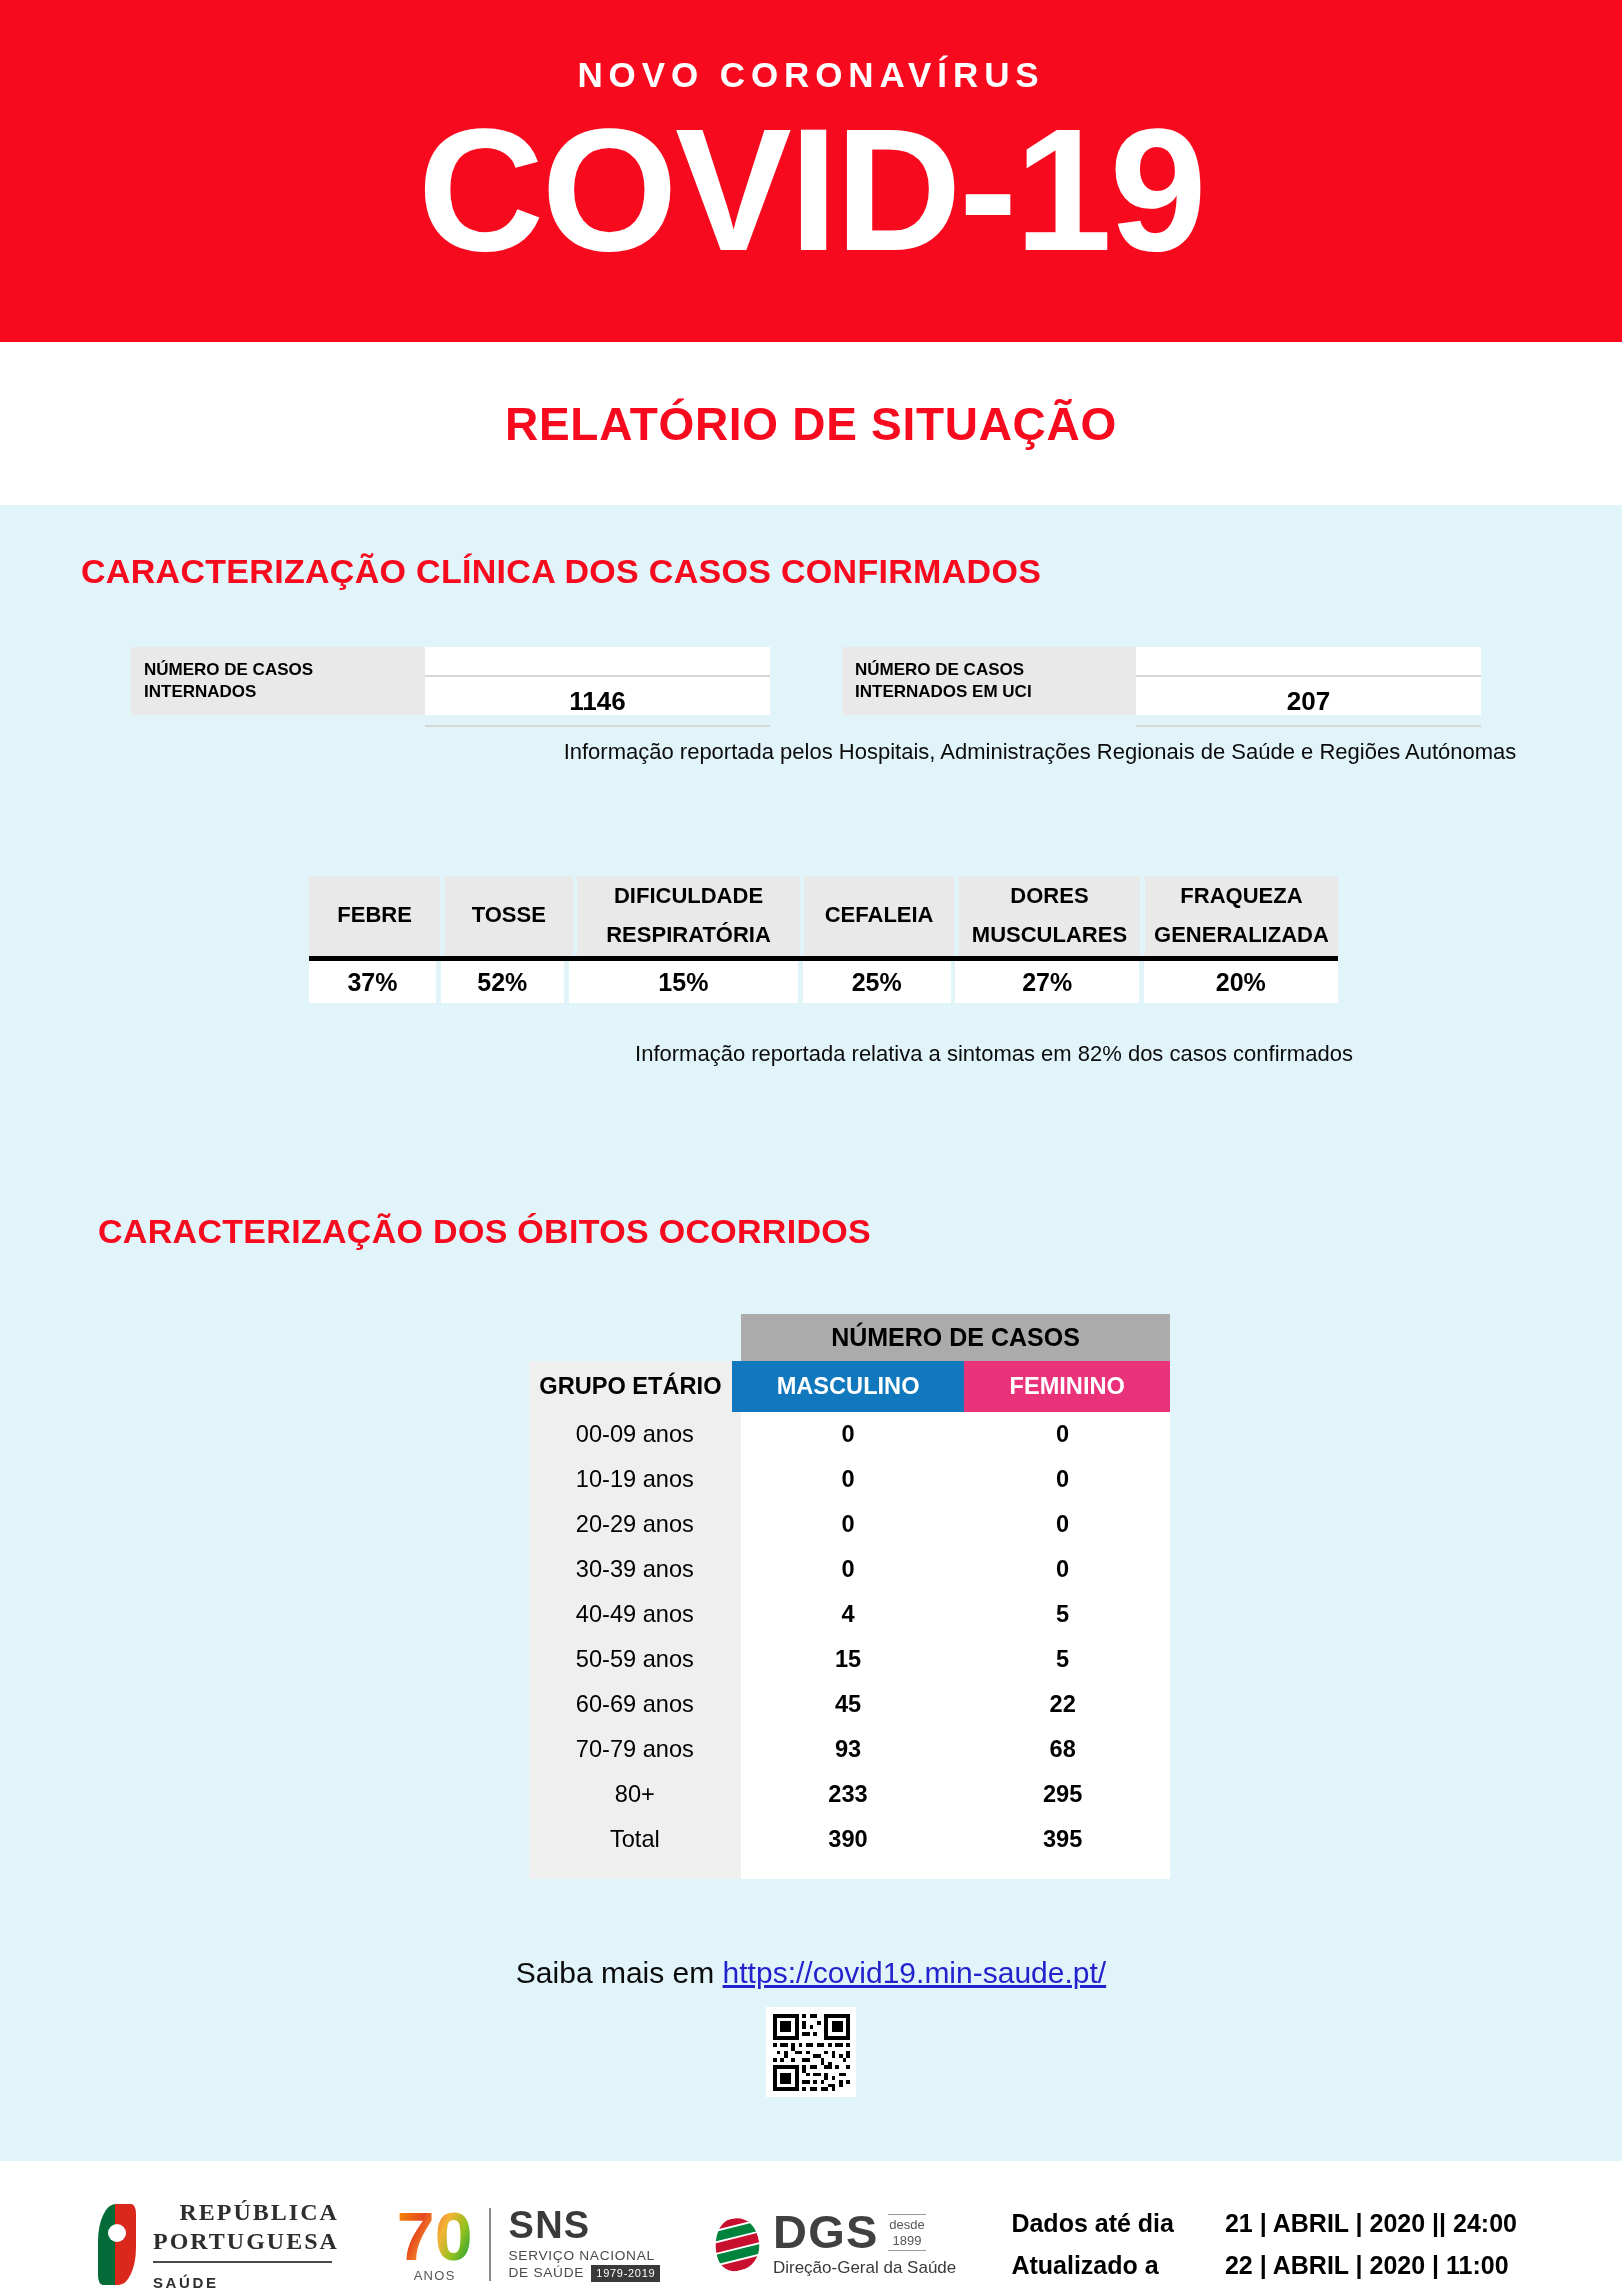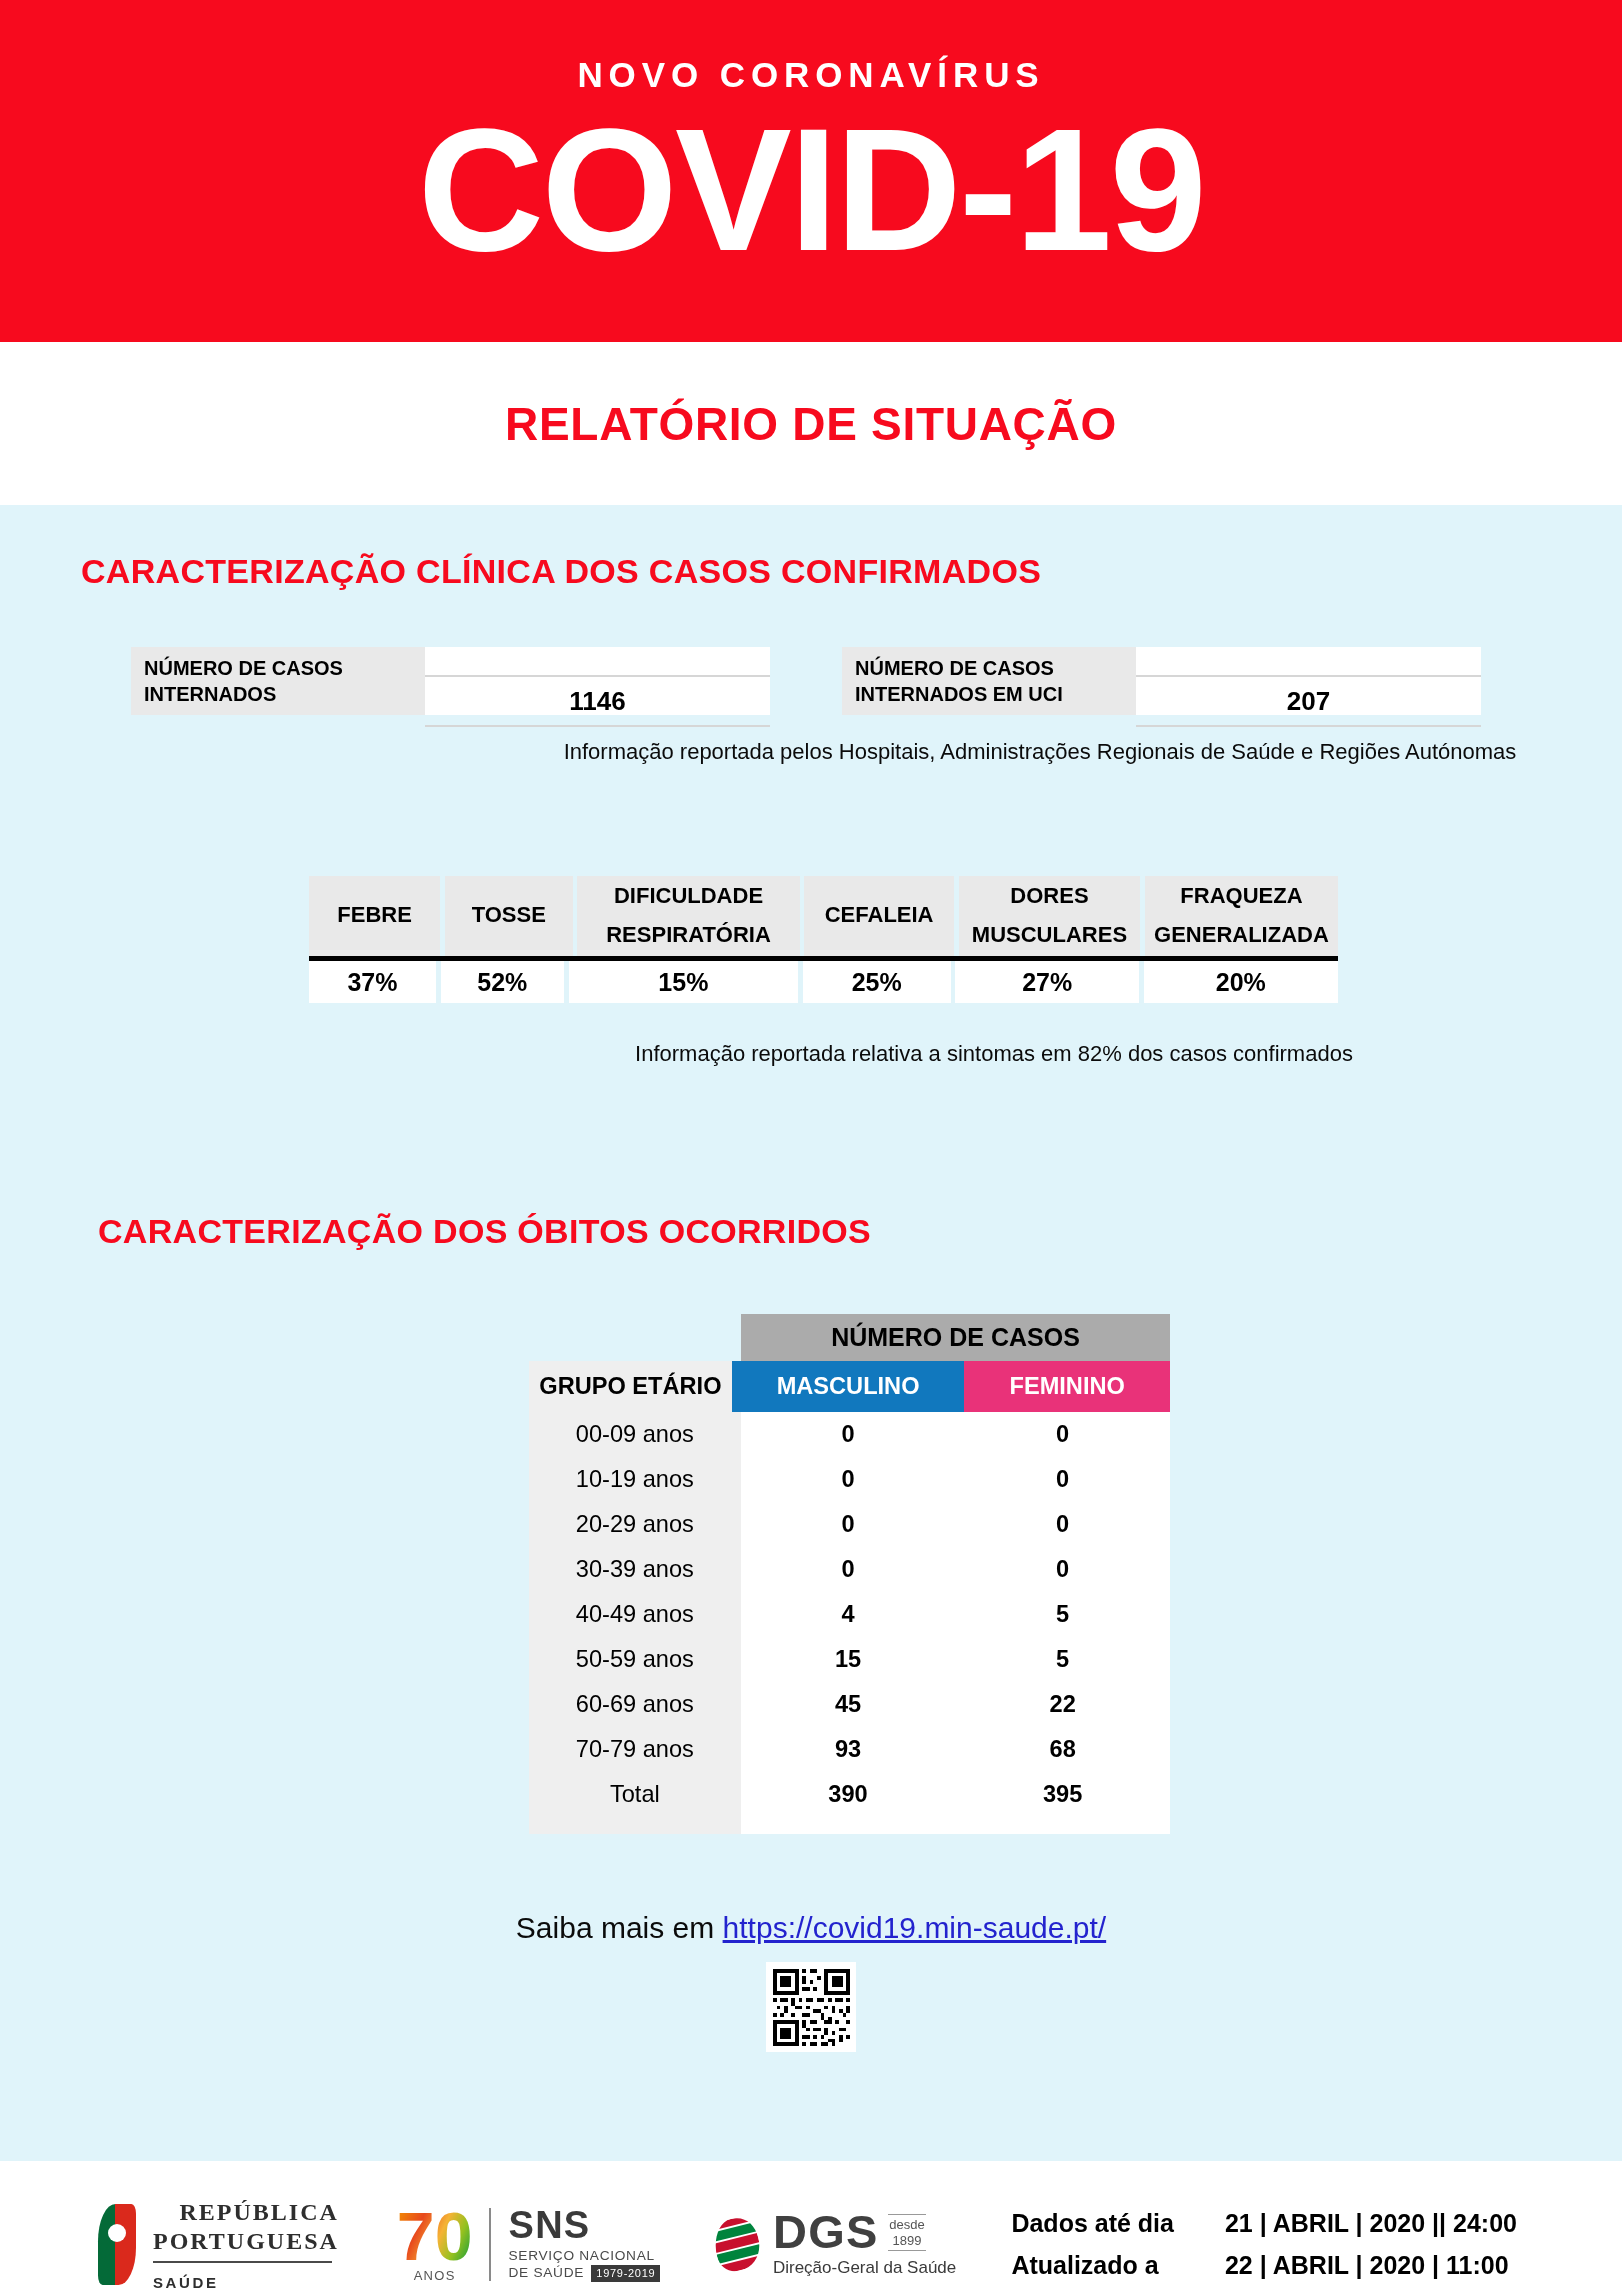"NÚMERO DE CASOS INTERNADOS" .stat-label-text { font-size: 20px -> 17px }
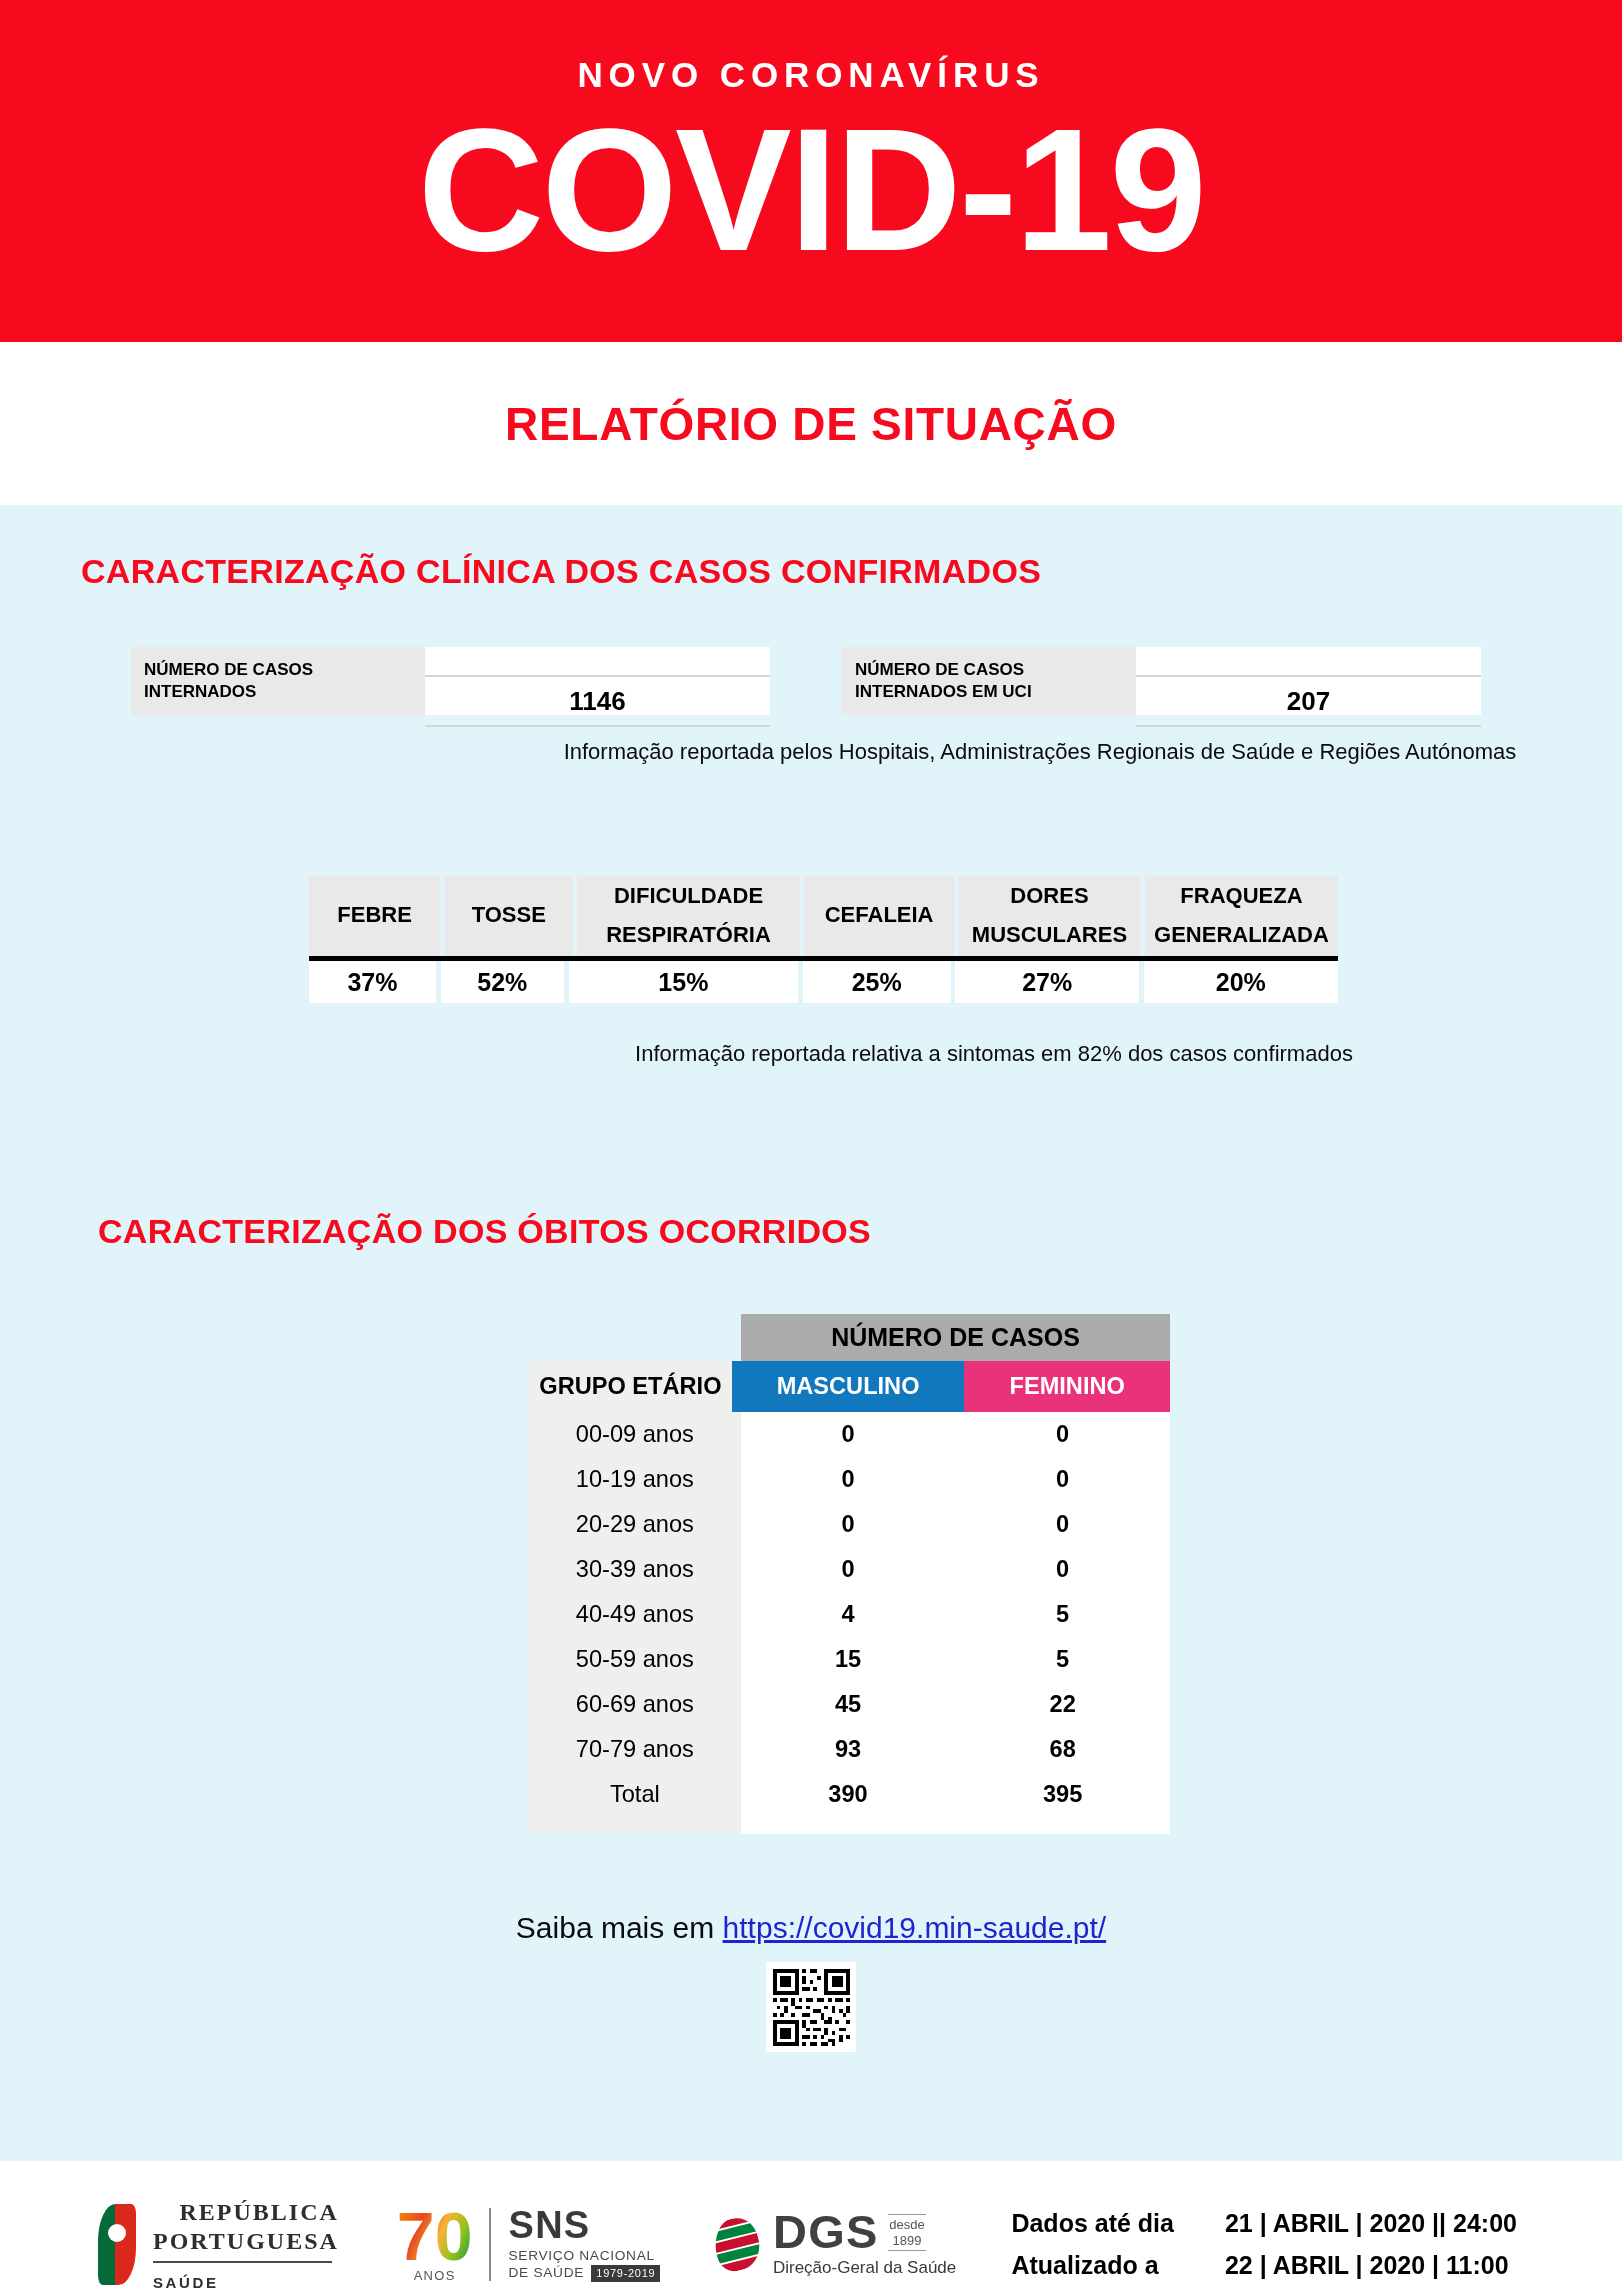"80+" div.d-row { html: none -> <div> <div>80+</div> <div>233</div> <div>295</div> </div> }
